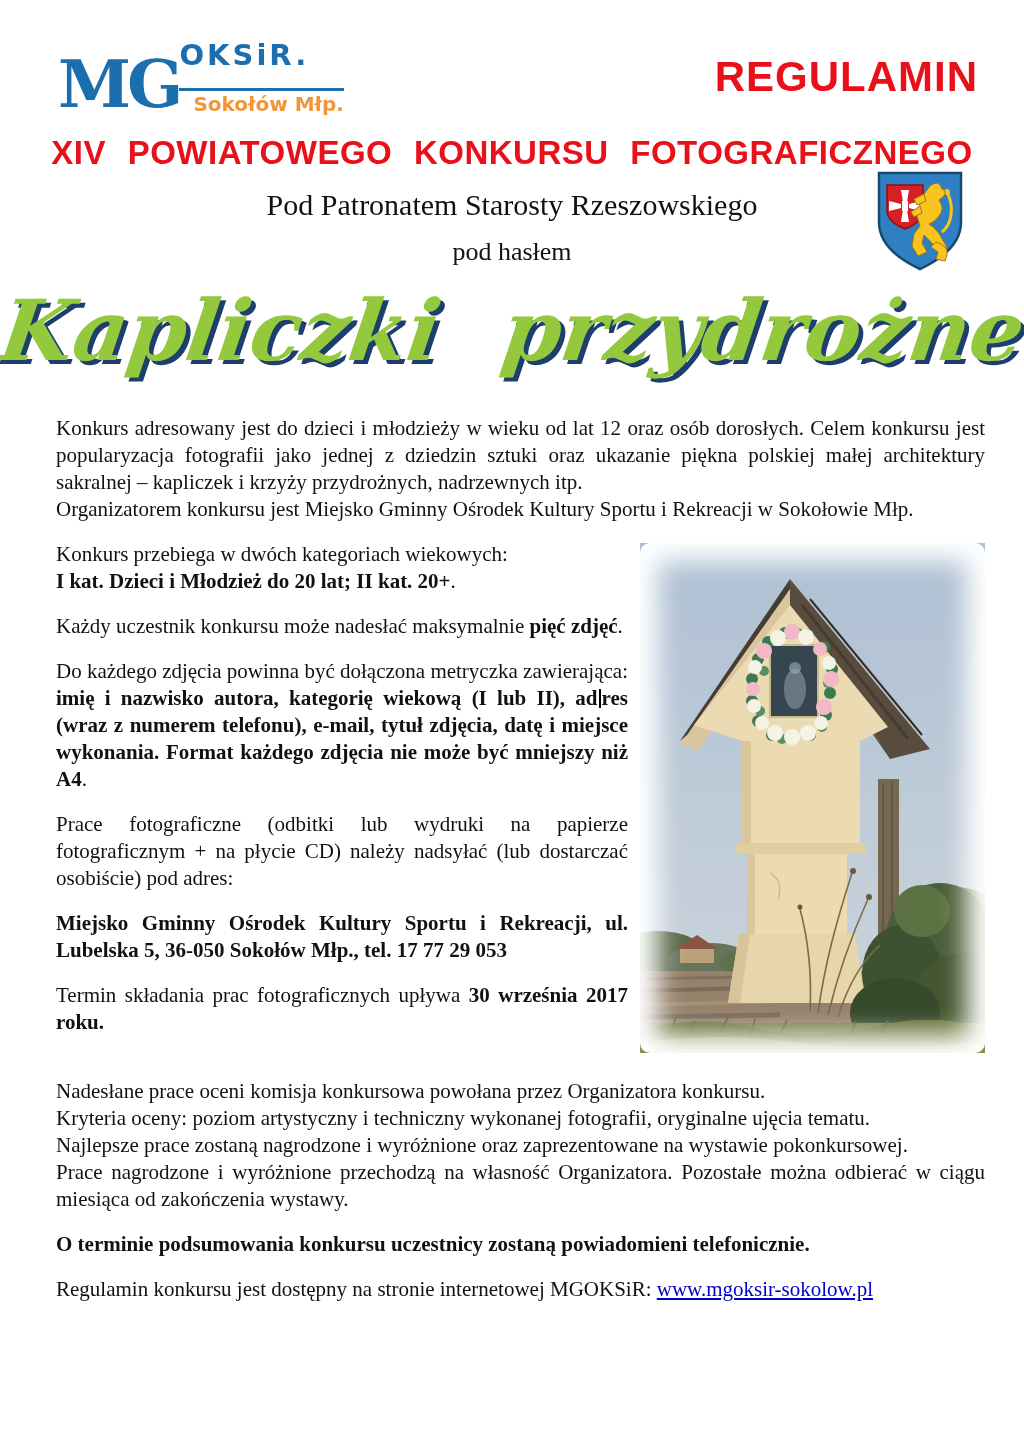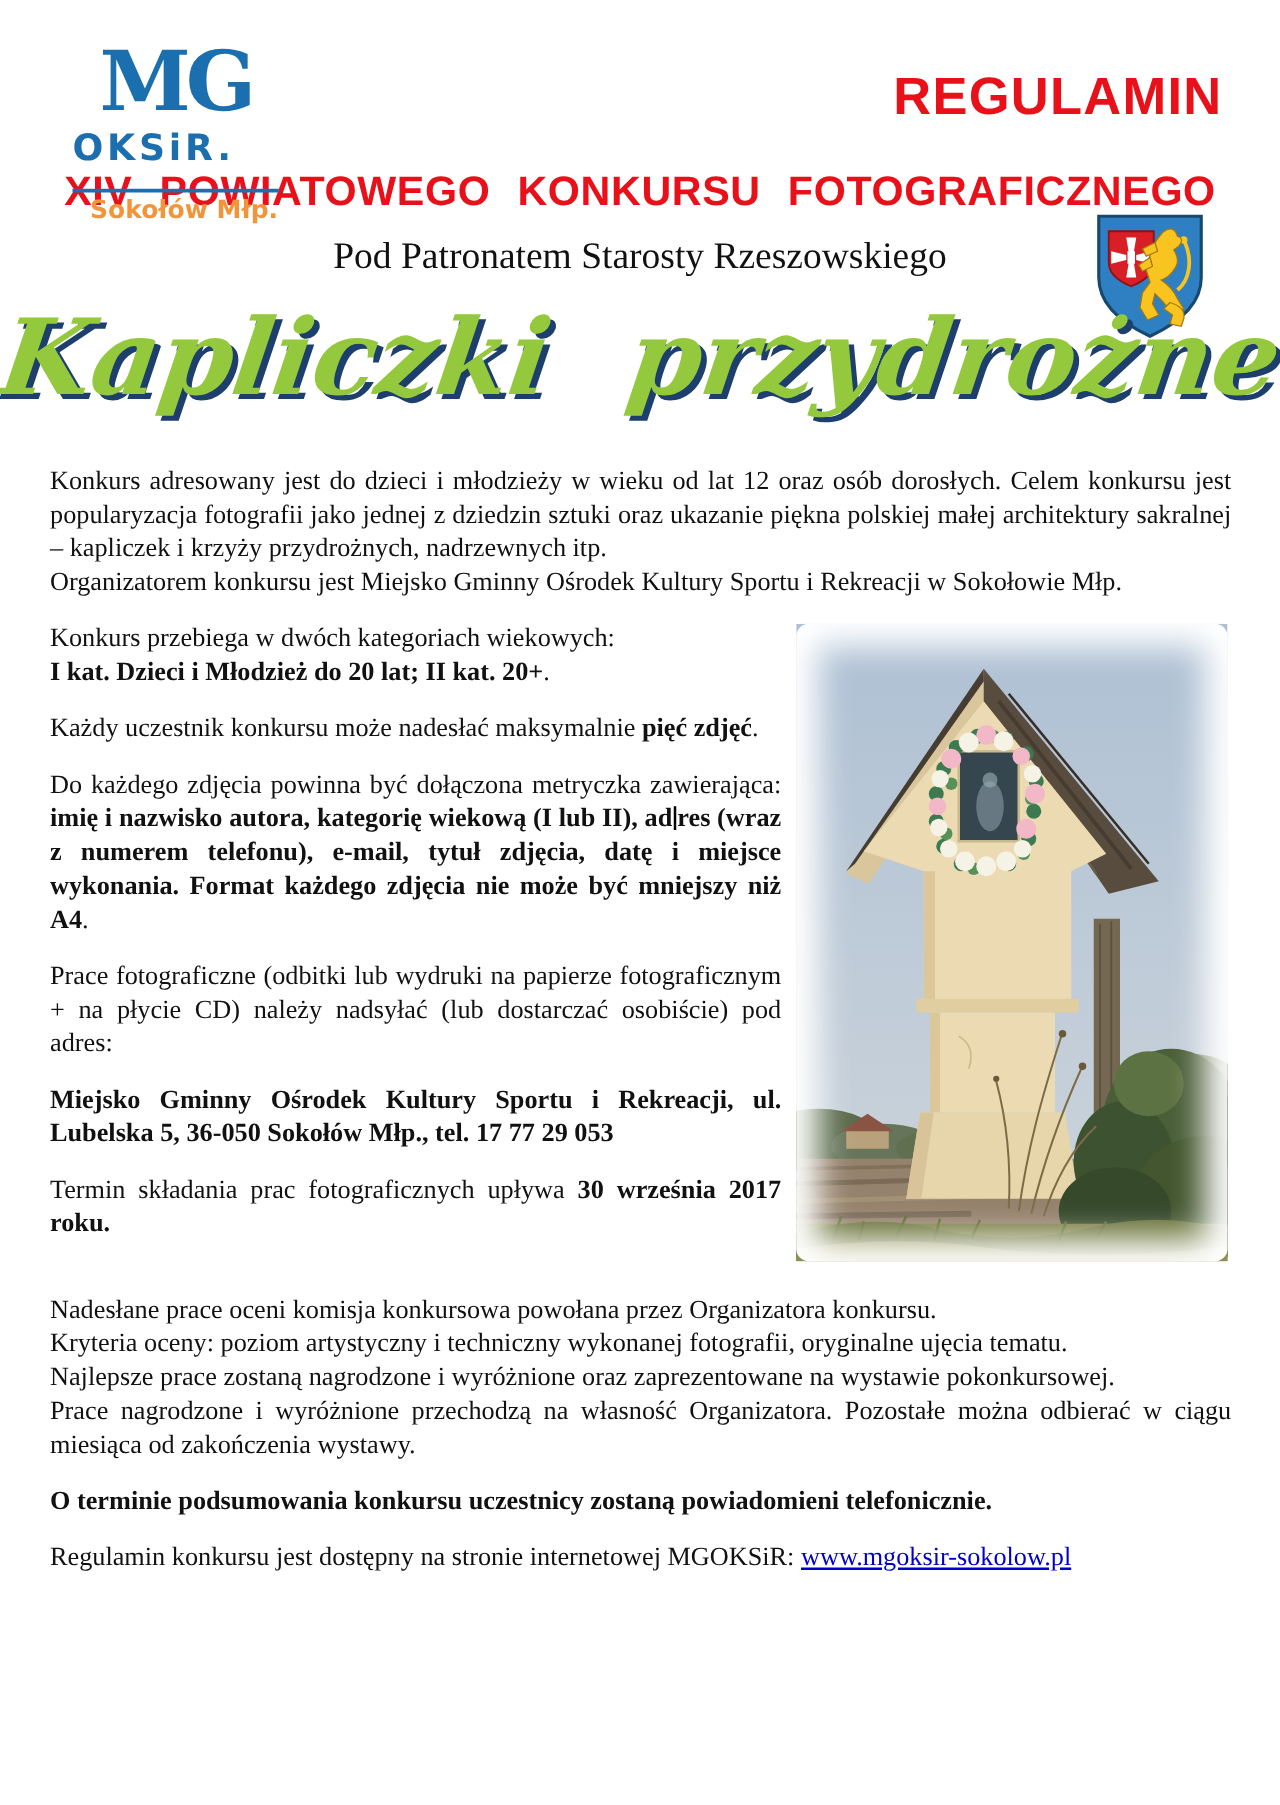"MG" .logo { align-items: center -> flex-end; flex-direction: column -> none }
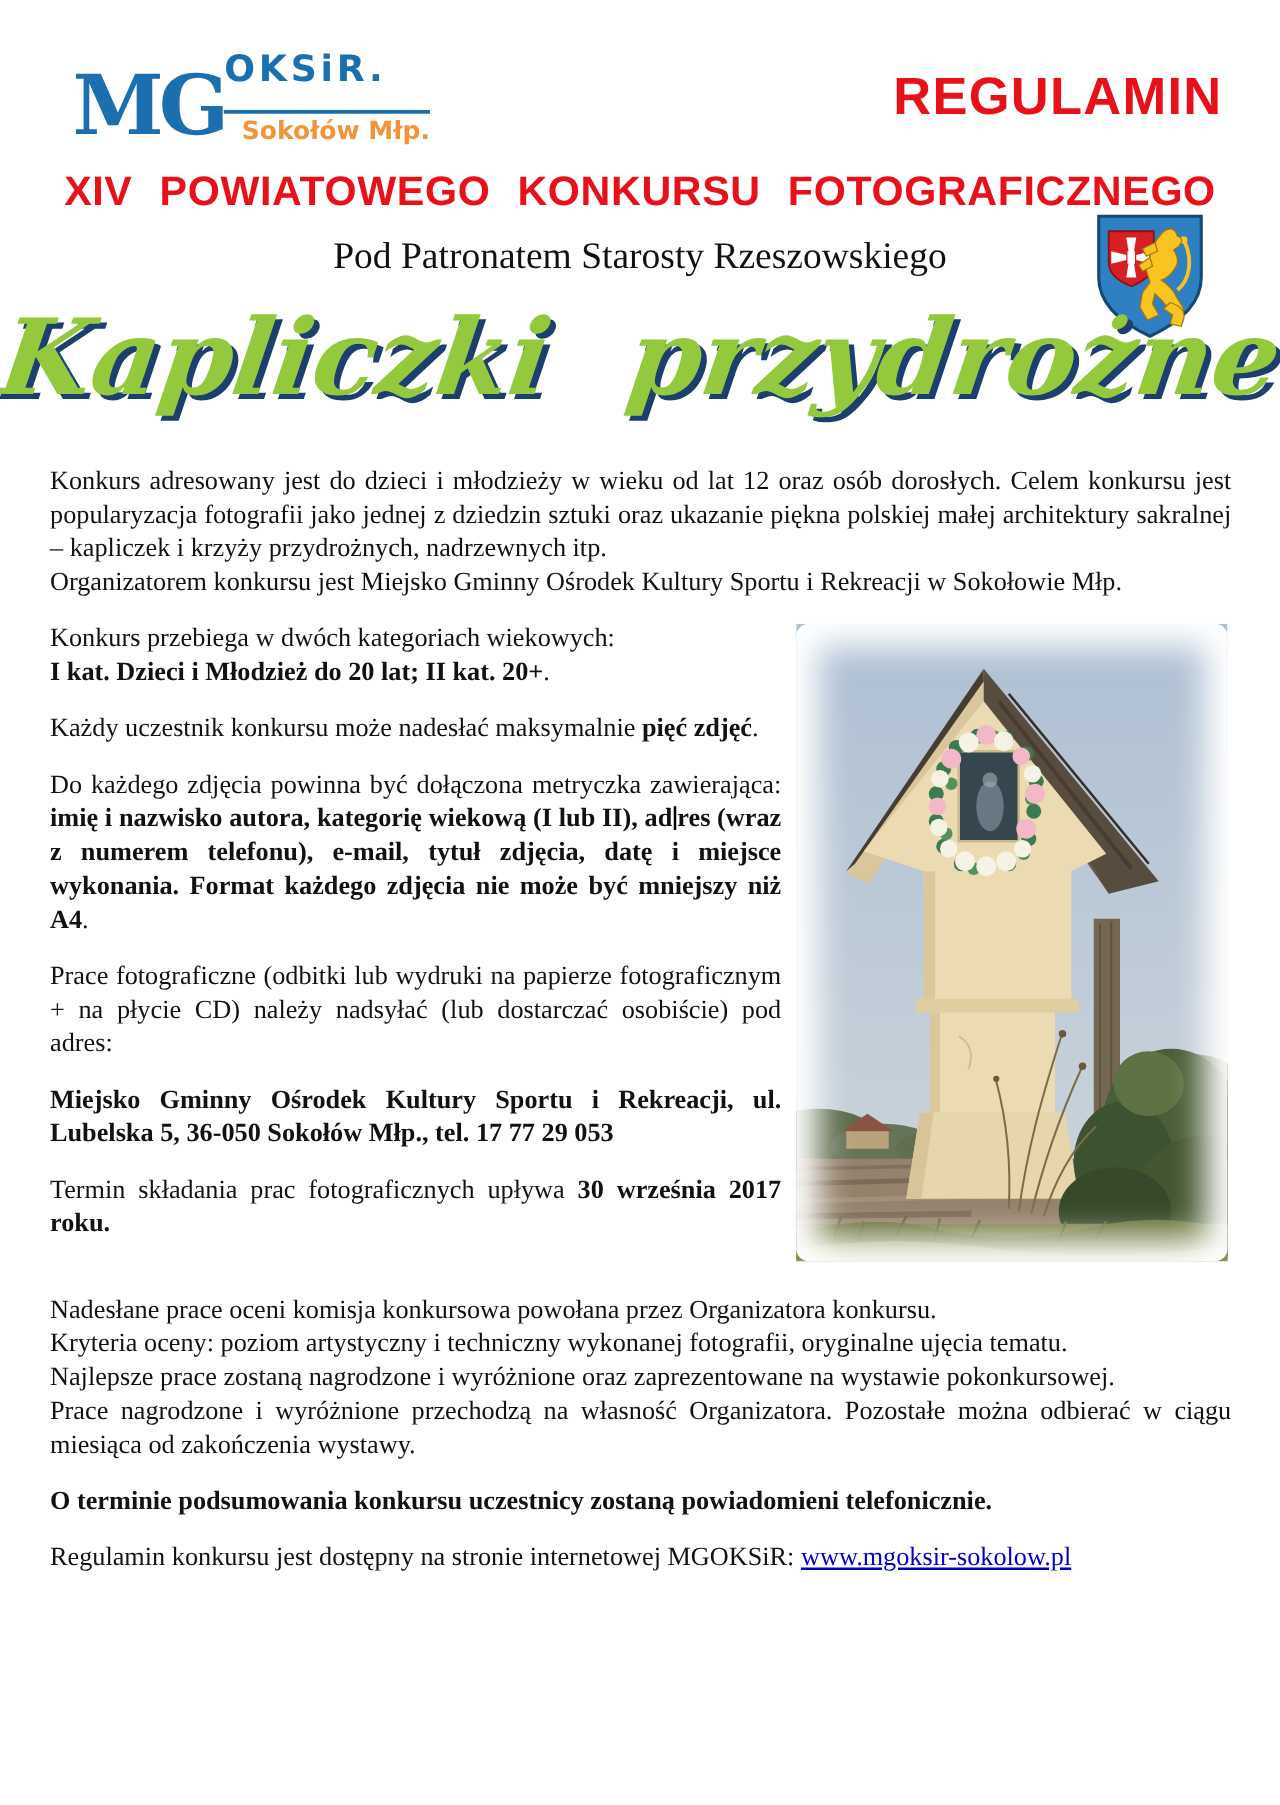"pod hasłem" div.motto-intro { html: none -> <div>pod hasłem</div> }
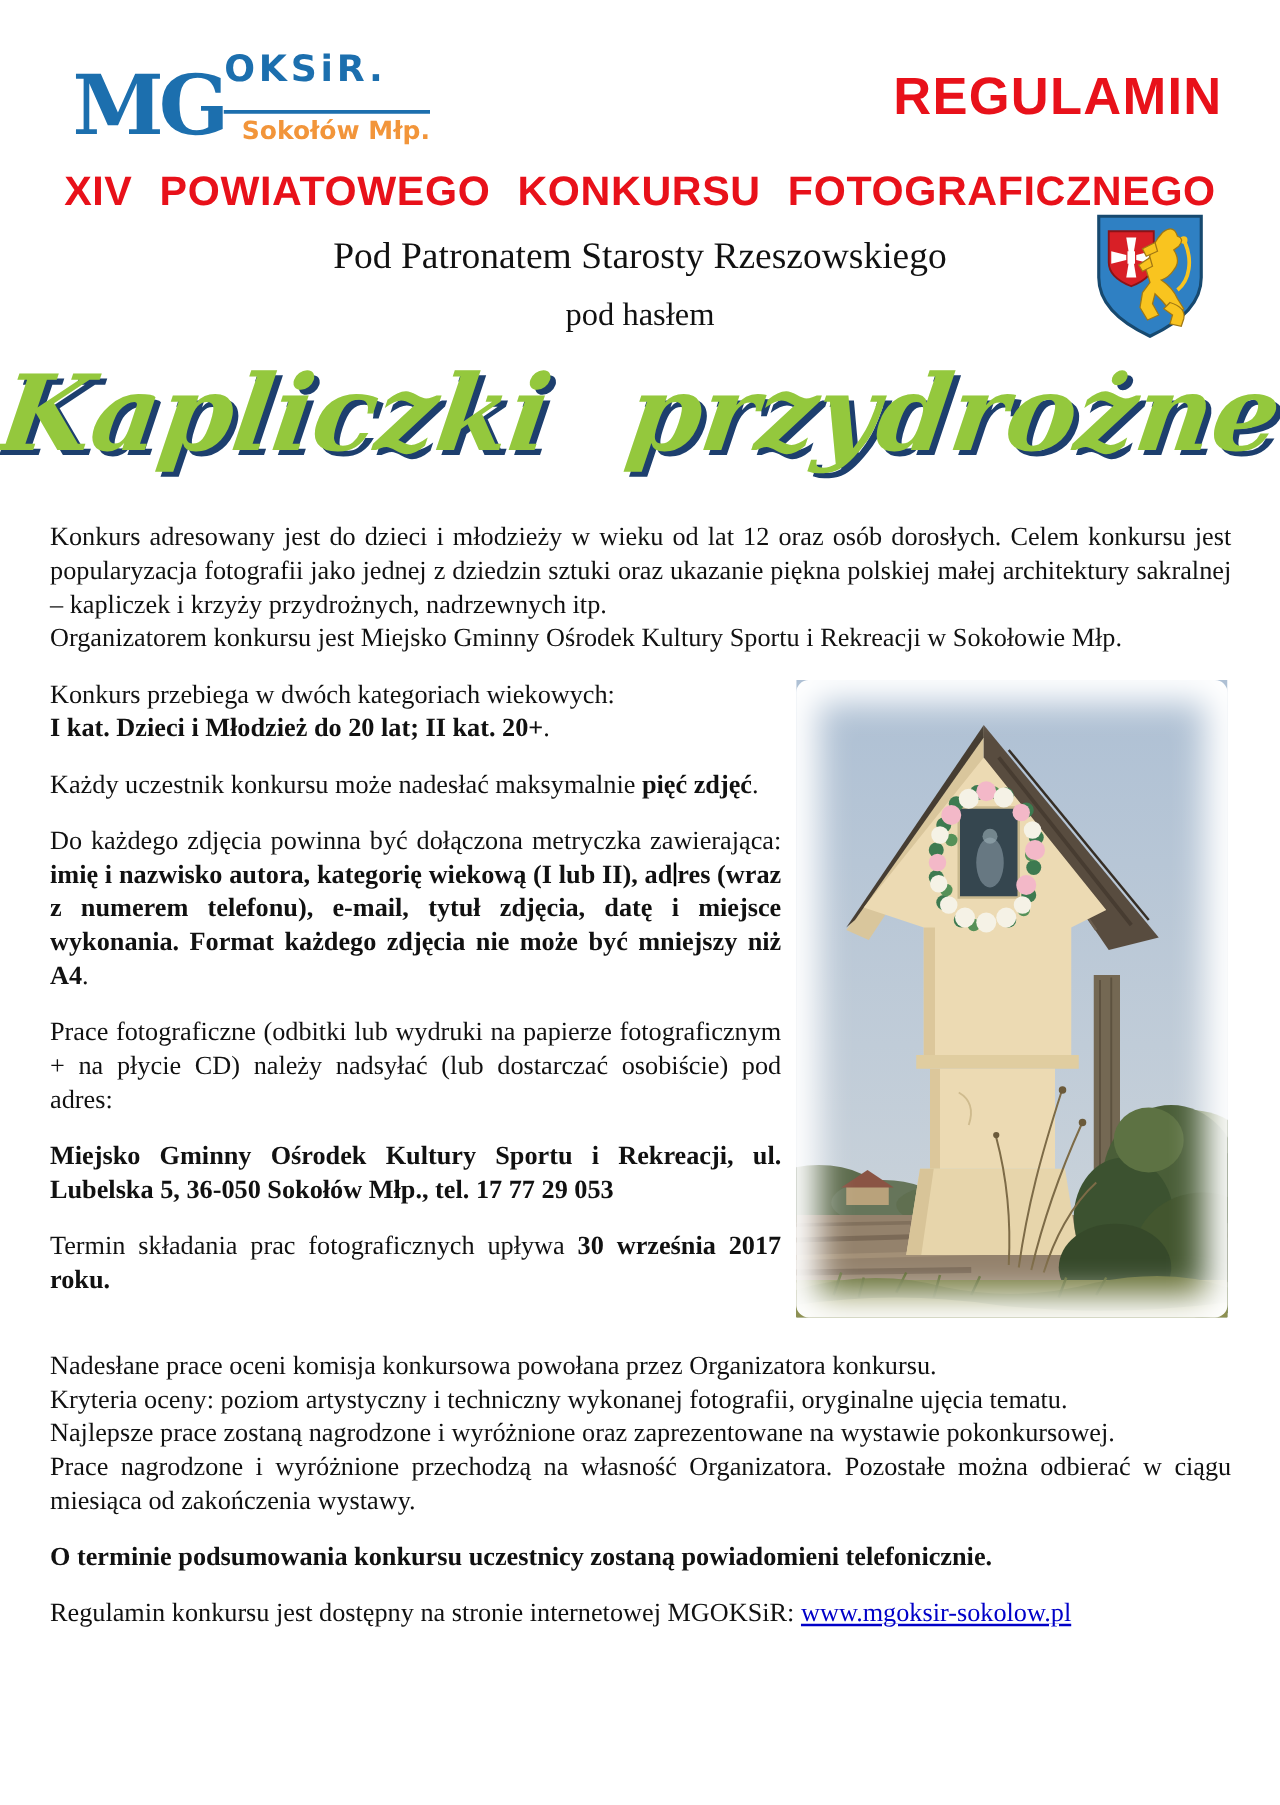"Konkurs adresowany jest do dzieci" .content { padding: 0 39px 0 40px -> 0 39px 0 56px }
